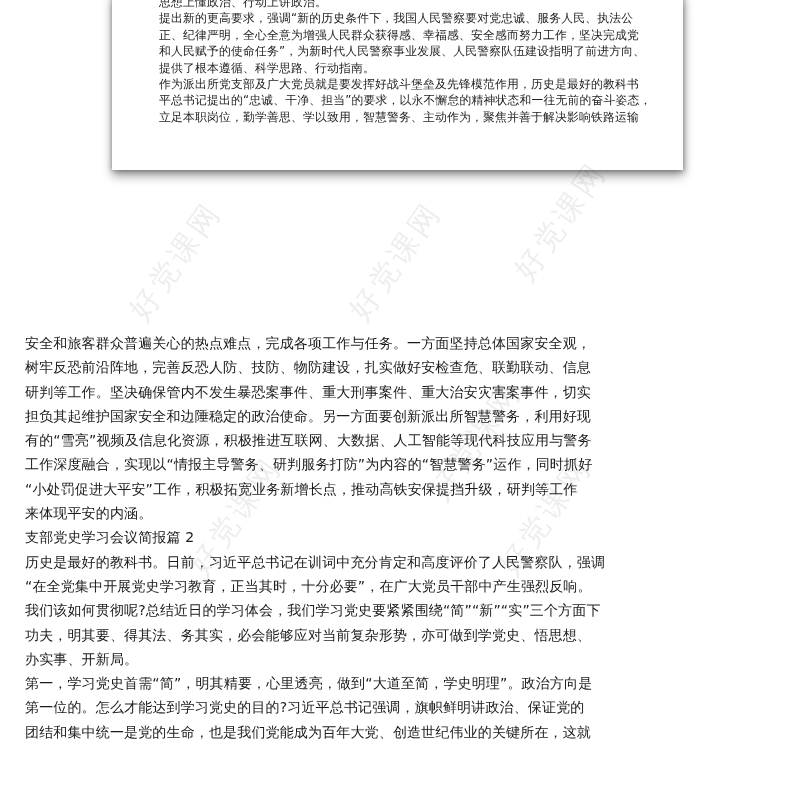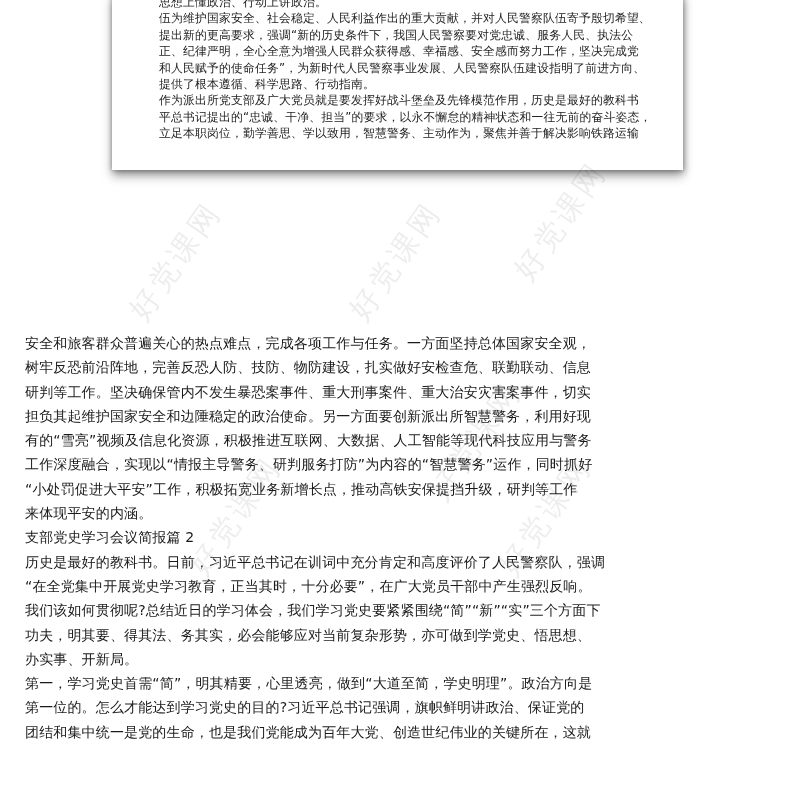"伍为维护国家安全、社会稳定、人民利益作出的重大贡献，并对人民警察队伍寄予殷切希望" div.card-line { html: <div>伍为维护国家安全、社会稳定、人民利益作出的重大贡献，并对人民警察队伍寄予殷切希望、</div> -> none }
